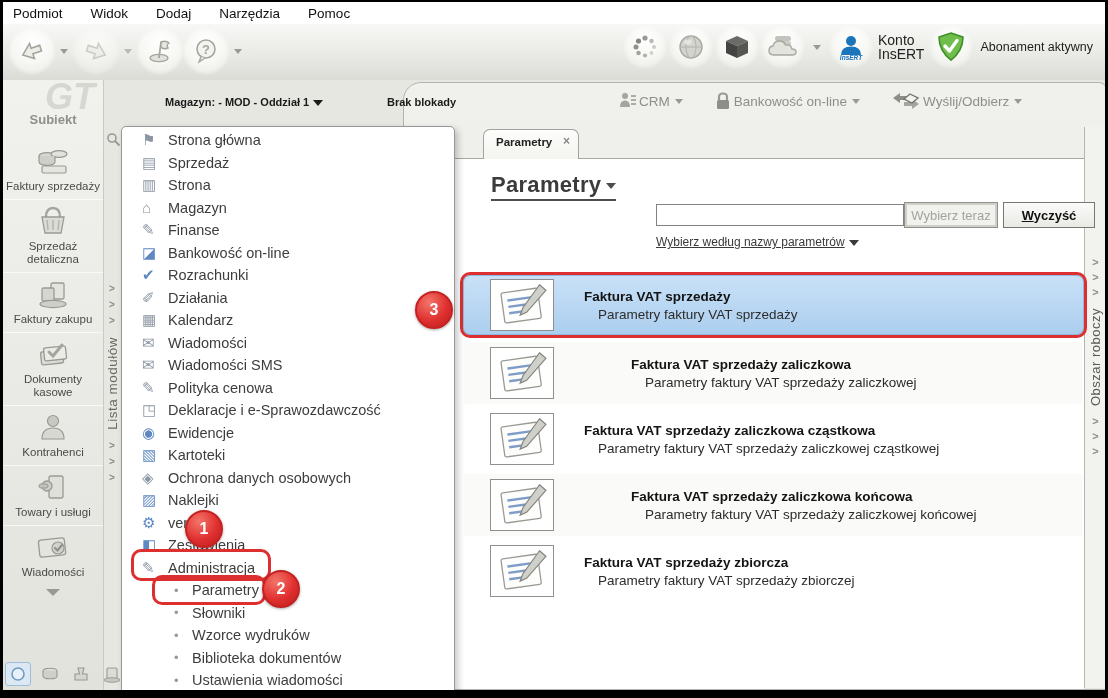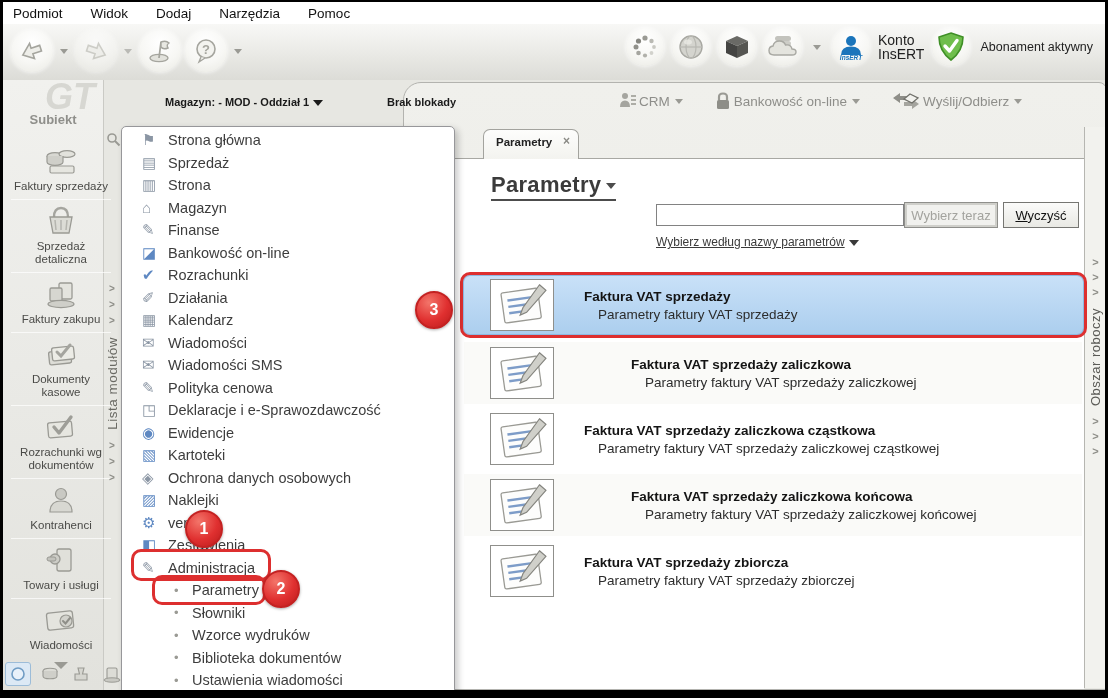"Faktury sprzedaży" .side-items { padding-left: 8px -> none }
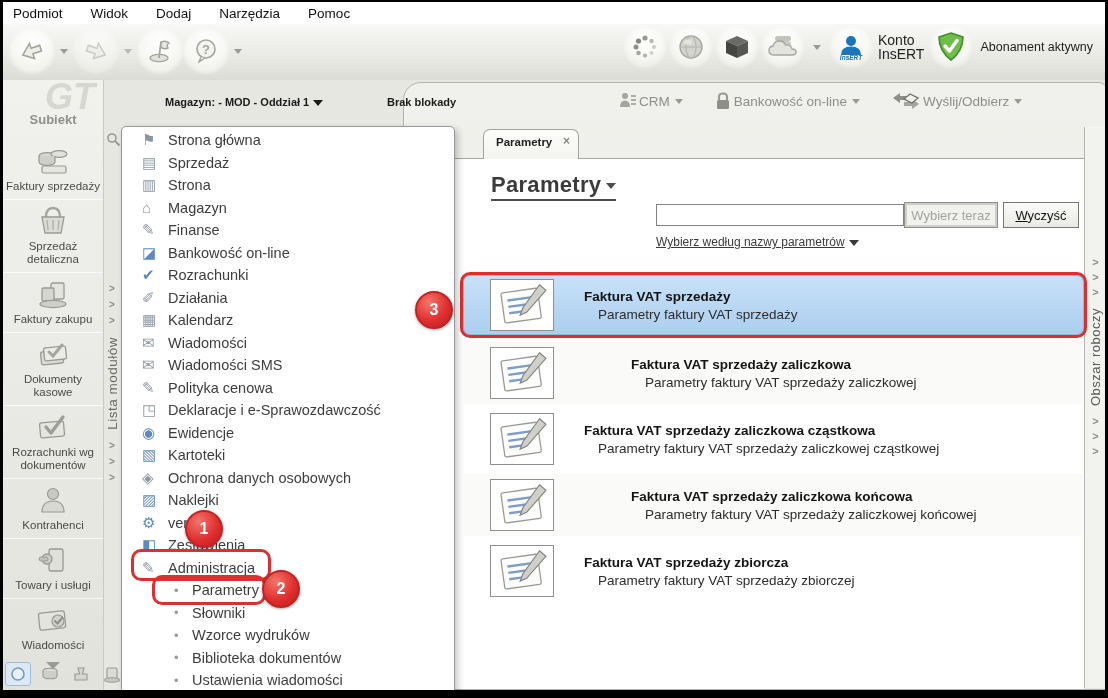"Wyczyść" .btn-normal { font-weight: none -> bold; width: 76px -> 92px }
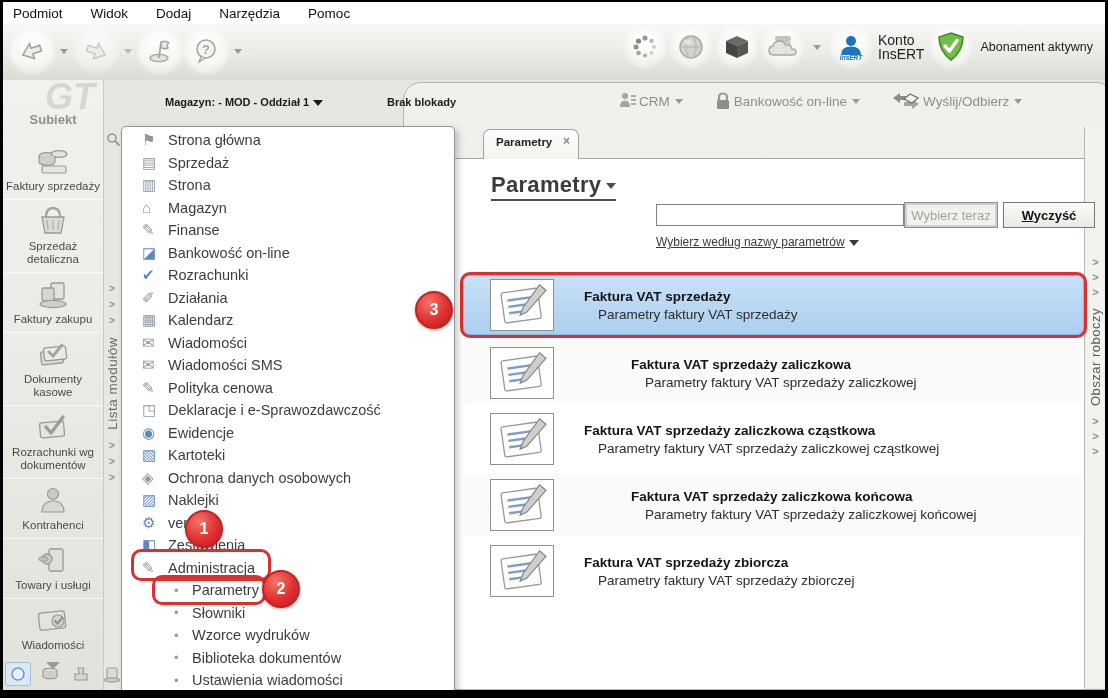"Rozrachunki wg dokumentów" div.side-item { html: <div> <span> <svg> <rect></rect> <path></path> </svg> </span> <span>Rozrachunki wg dokumentów</span> </div> -> none }
